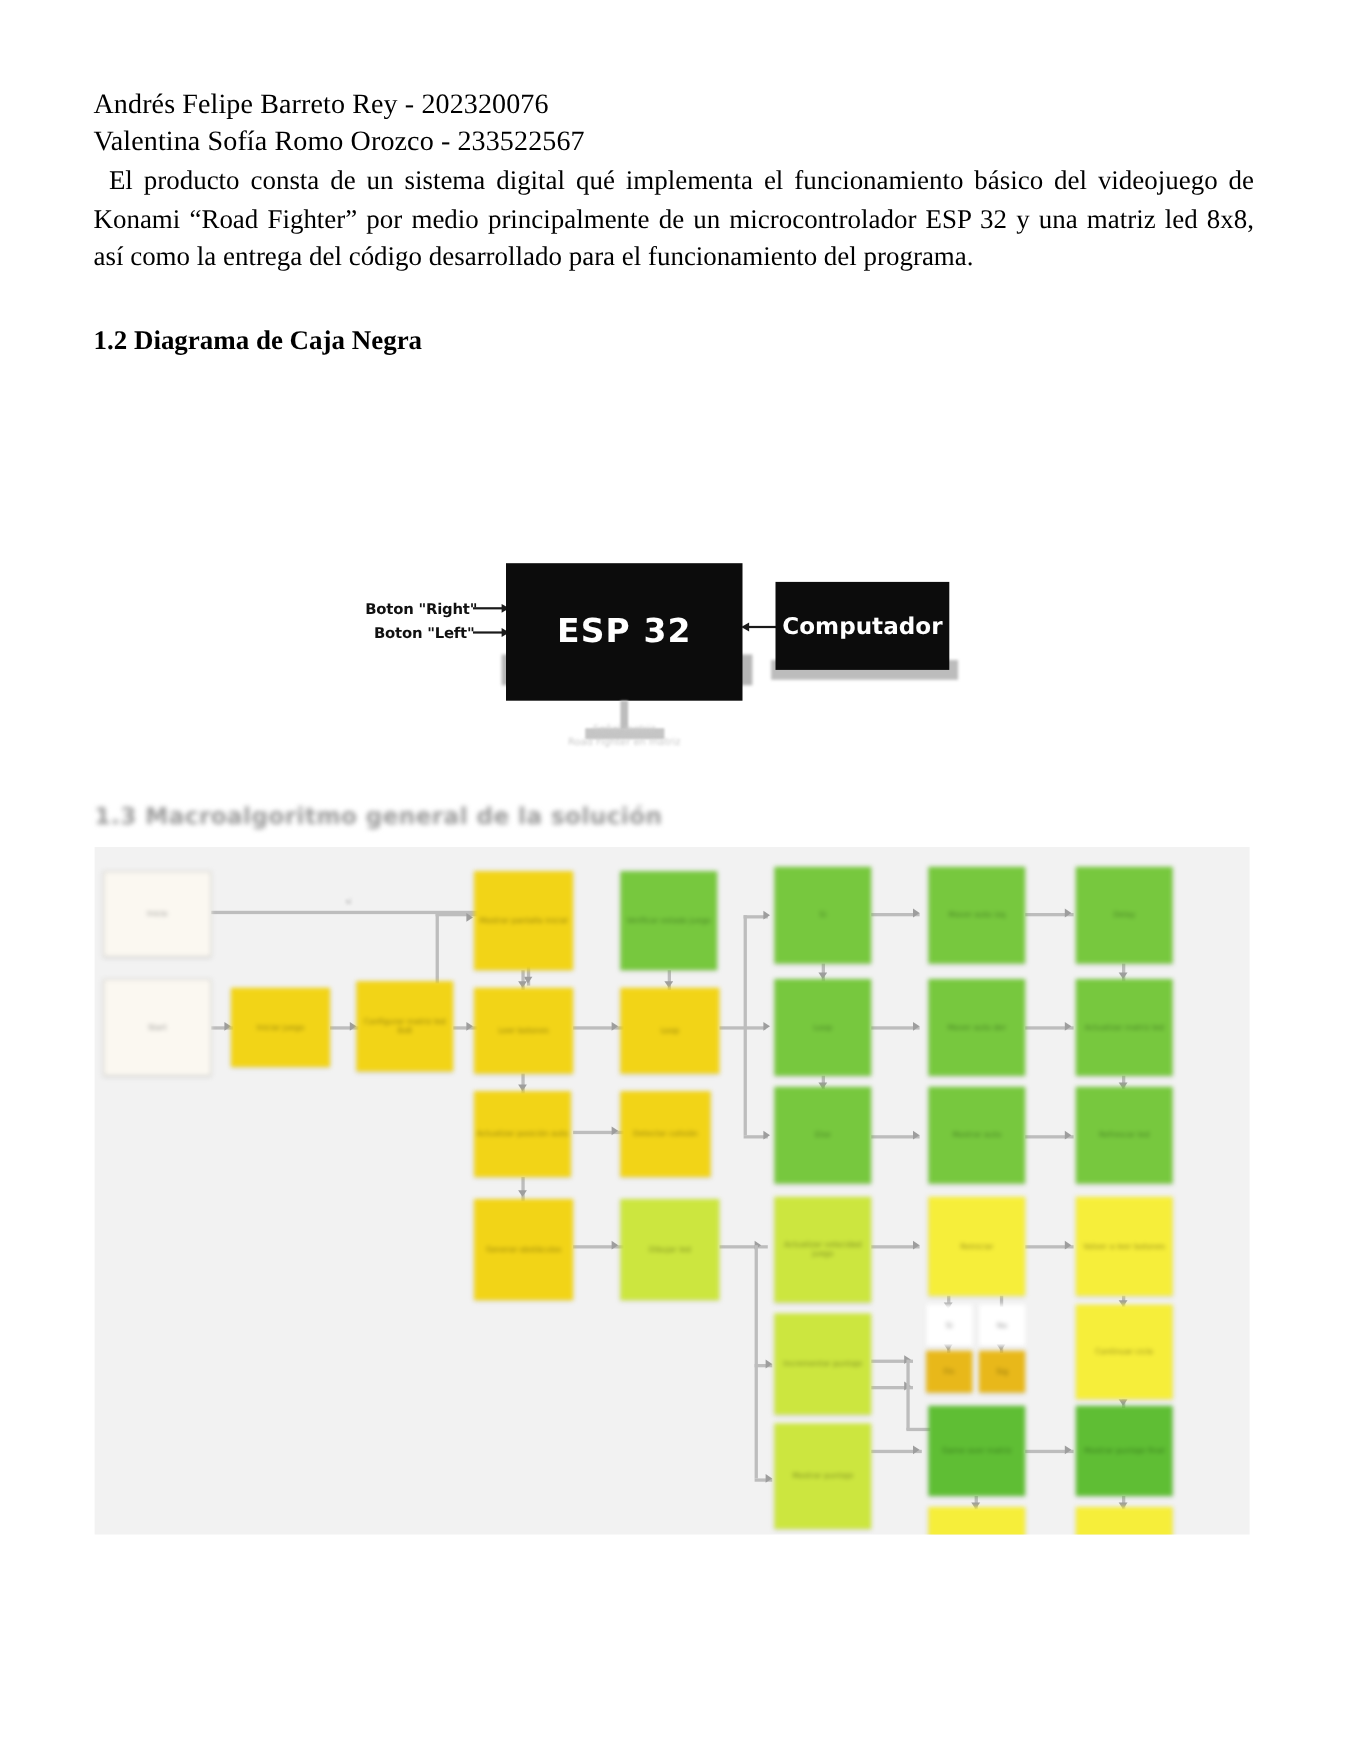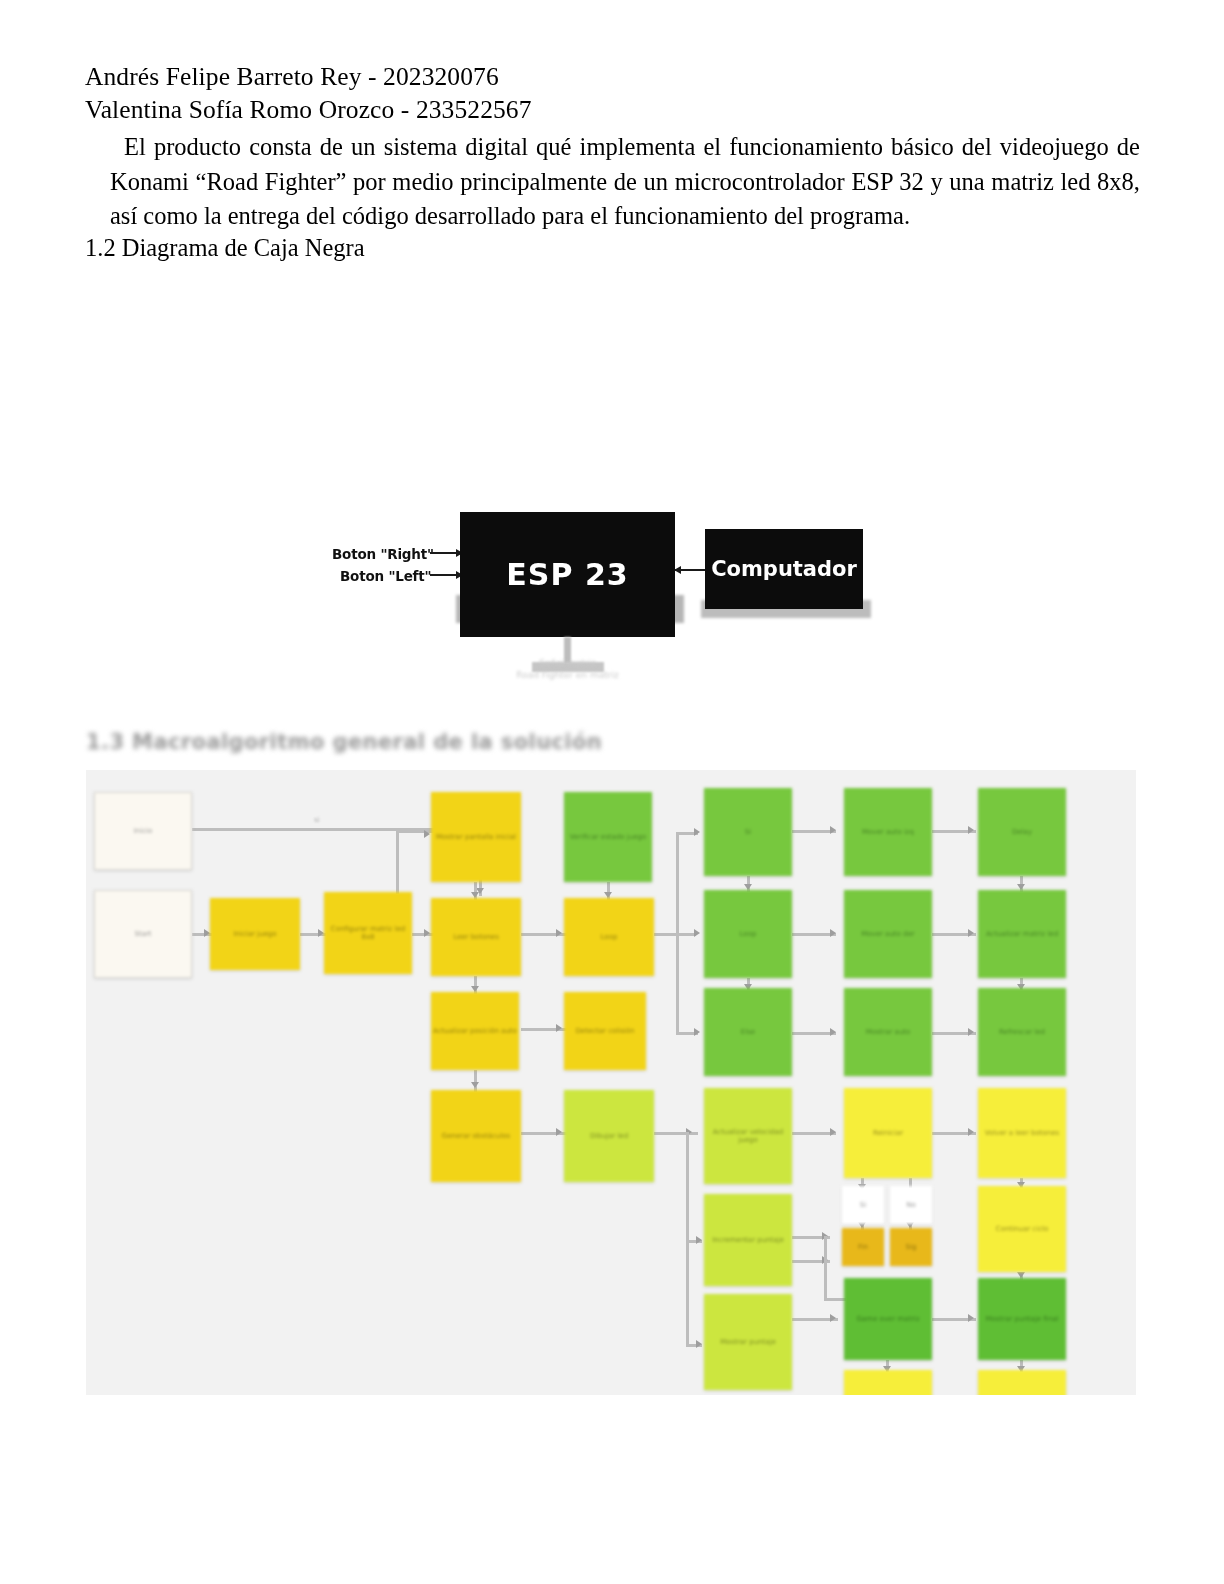"Andrés Felipe Barreto Rey -" .doc-body { top: 60px -> 78px }
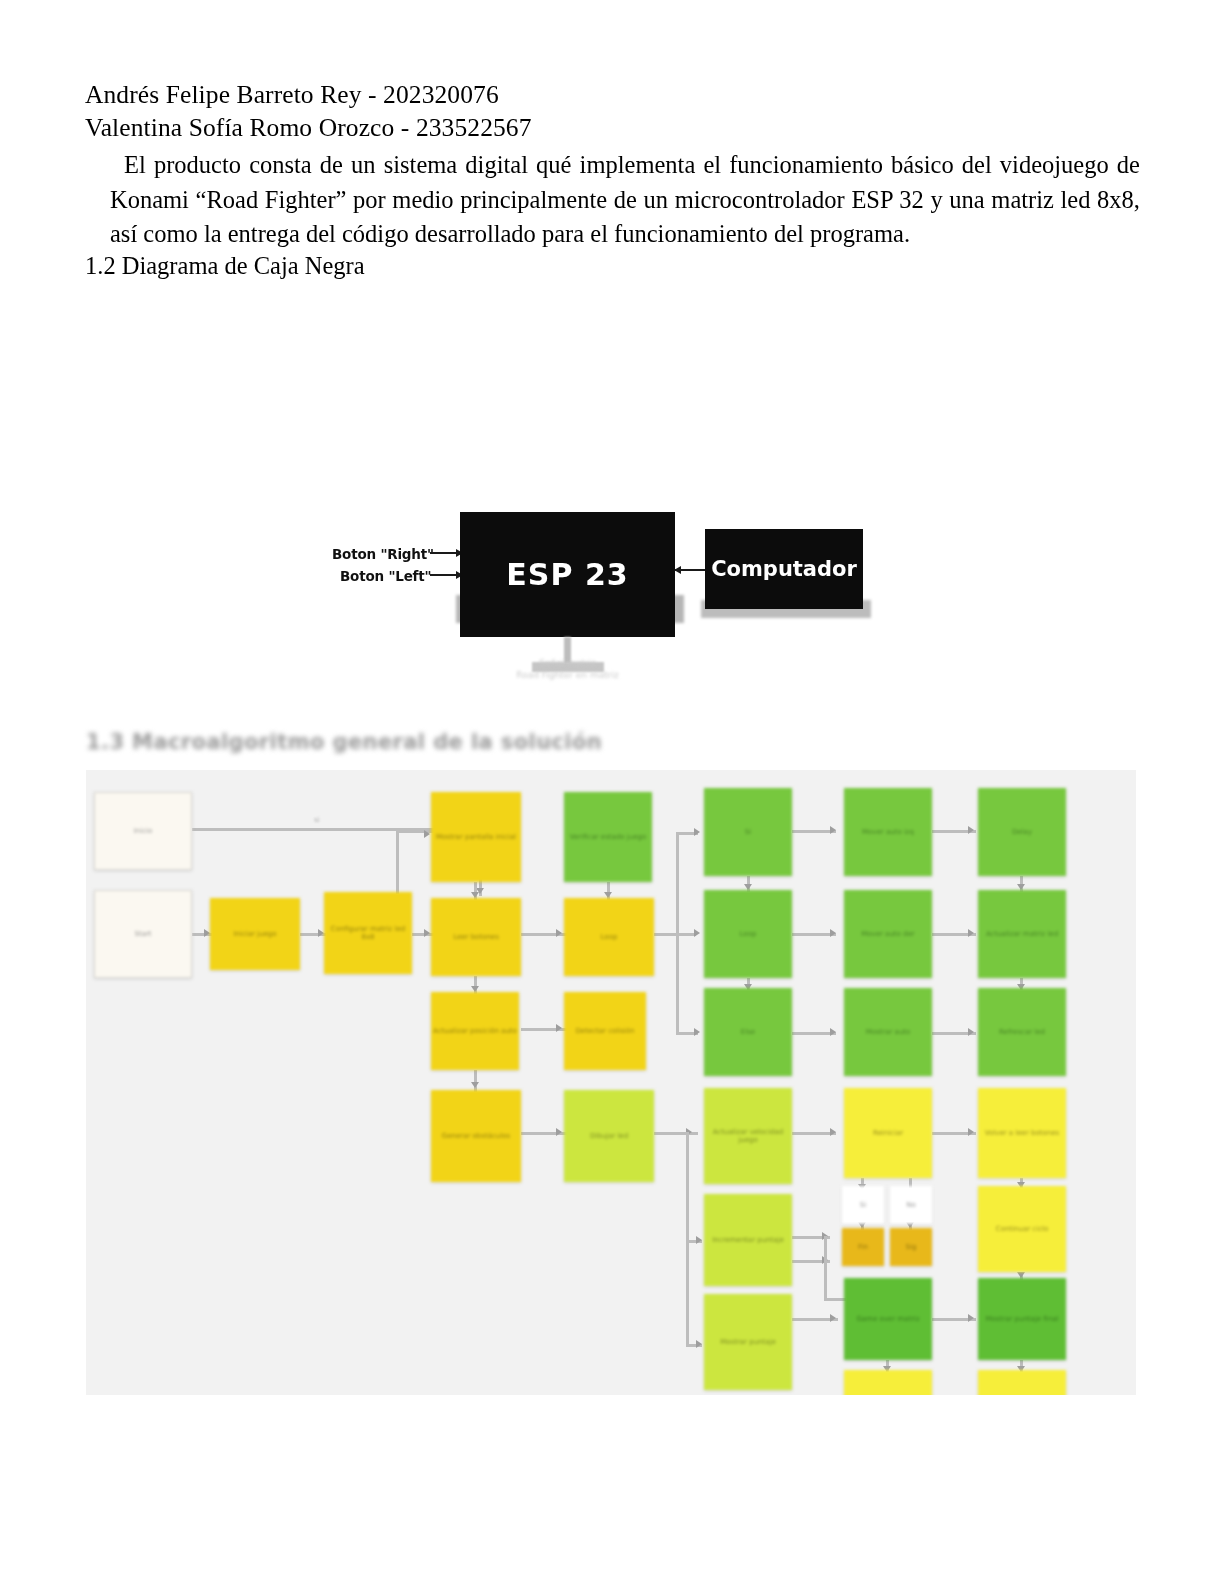"El producto consta de un" .para { margin-left: 25px -> none }
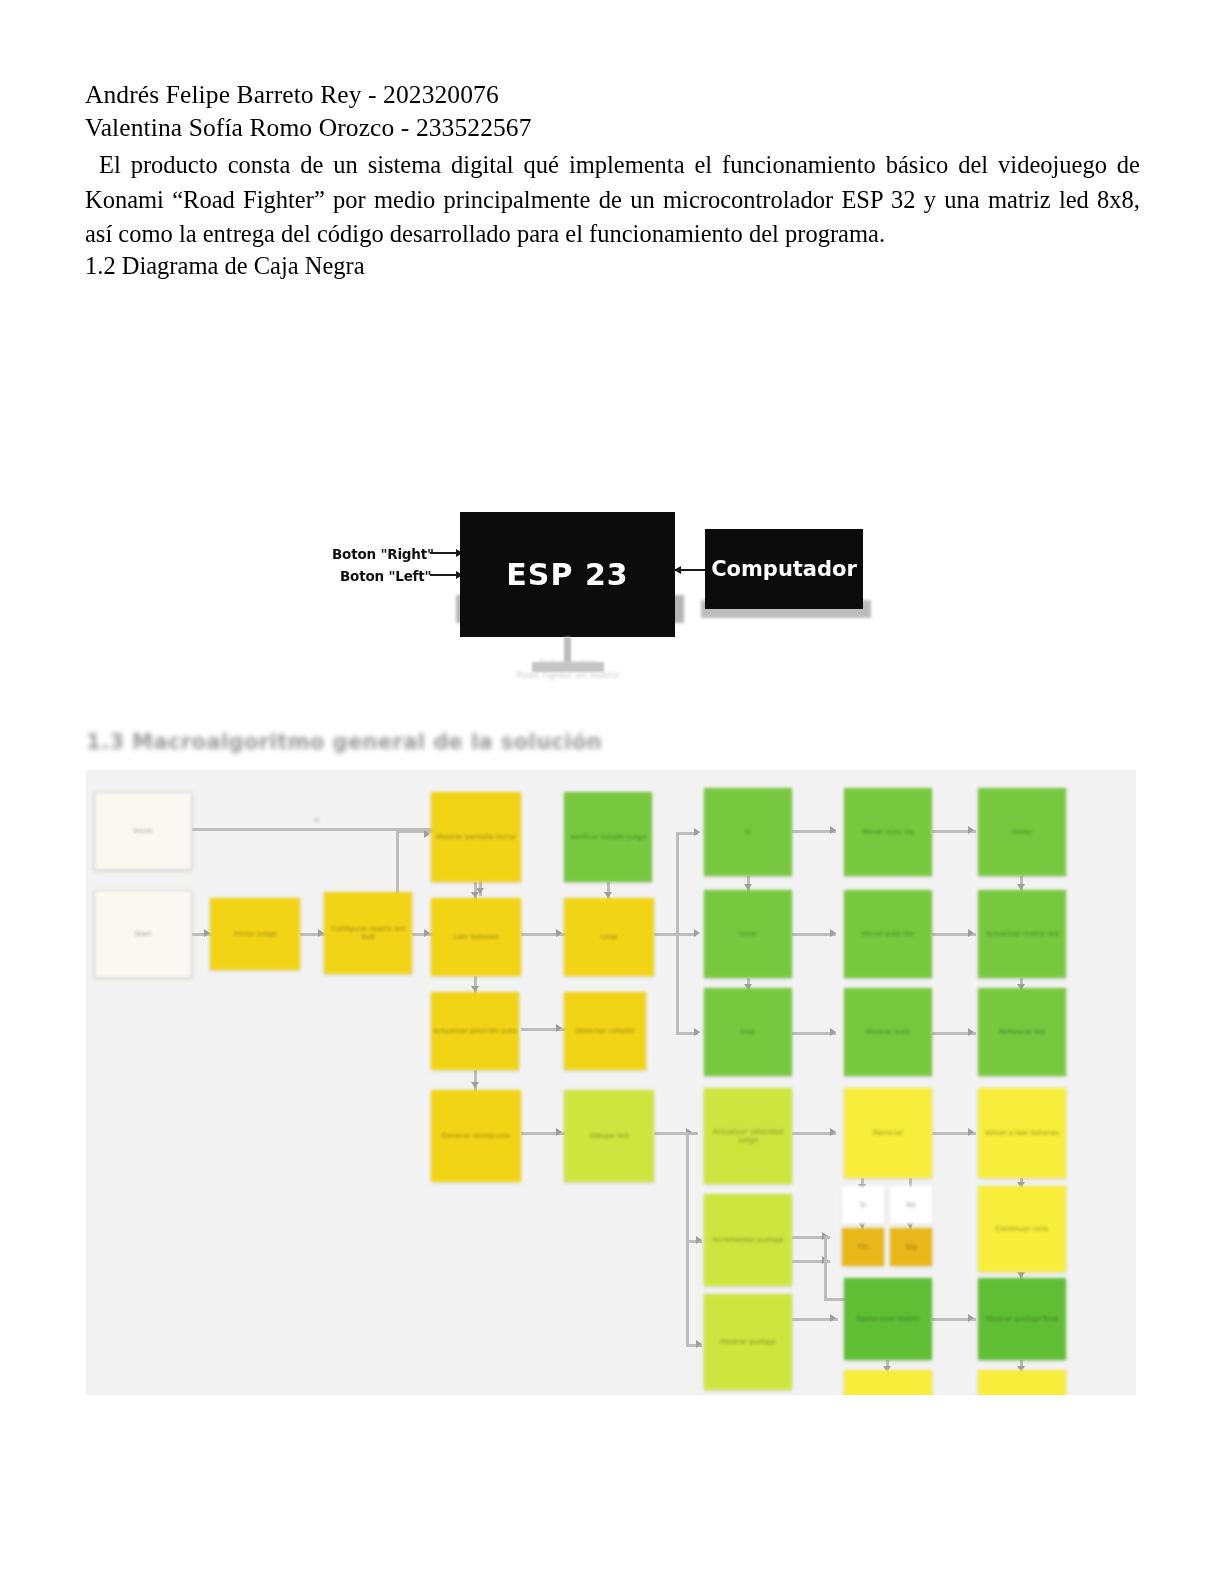"1.2 Diagrama de Caja Negra" .h-sub-2 { font-weight: normal -> bold; margin-top: none -> 44px }
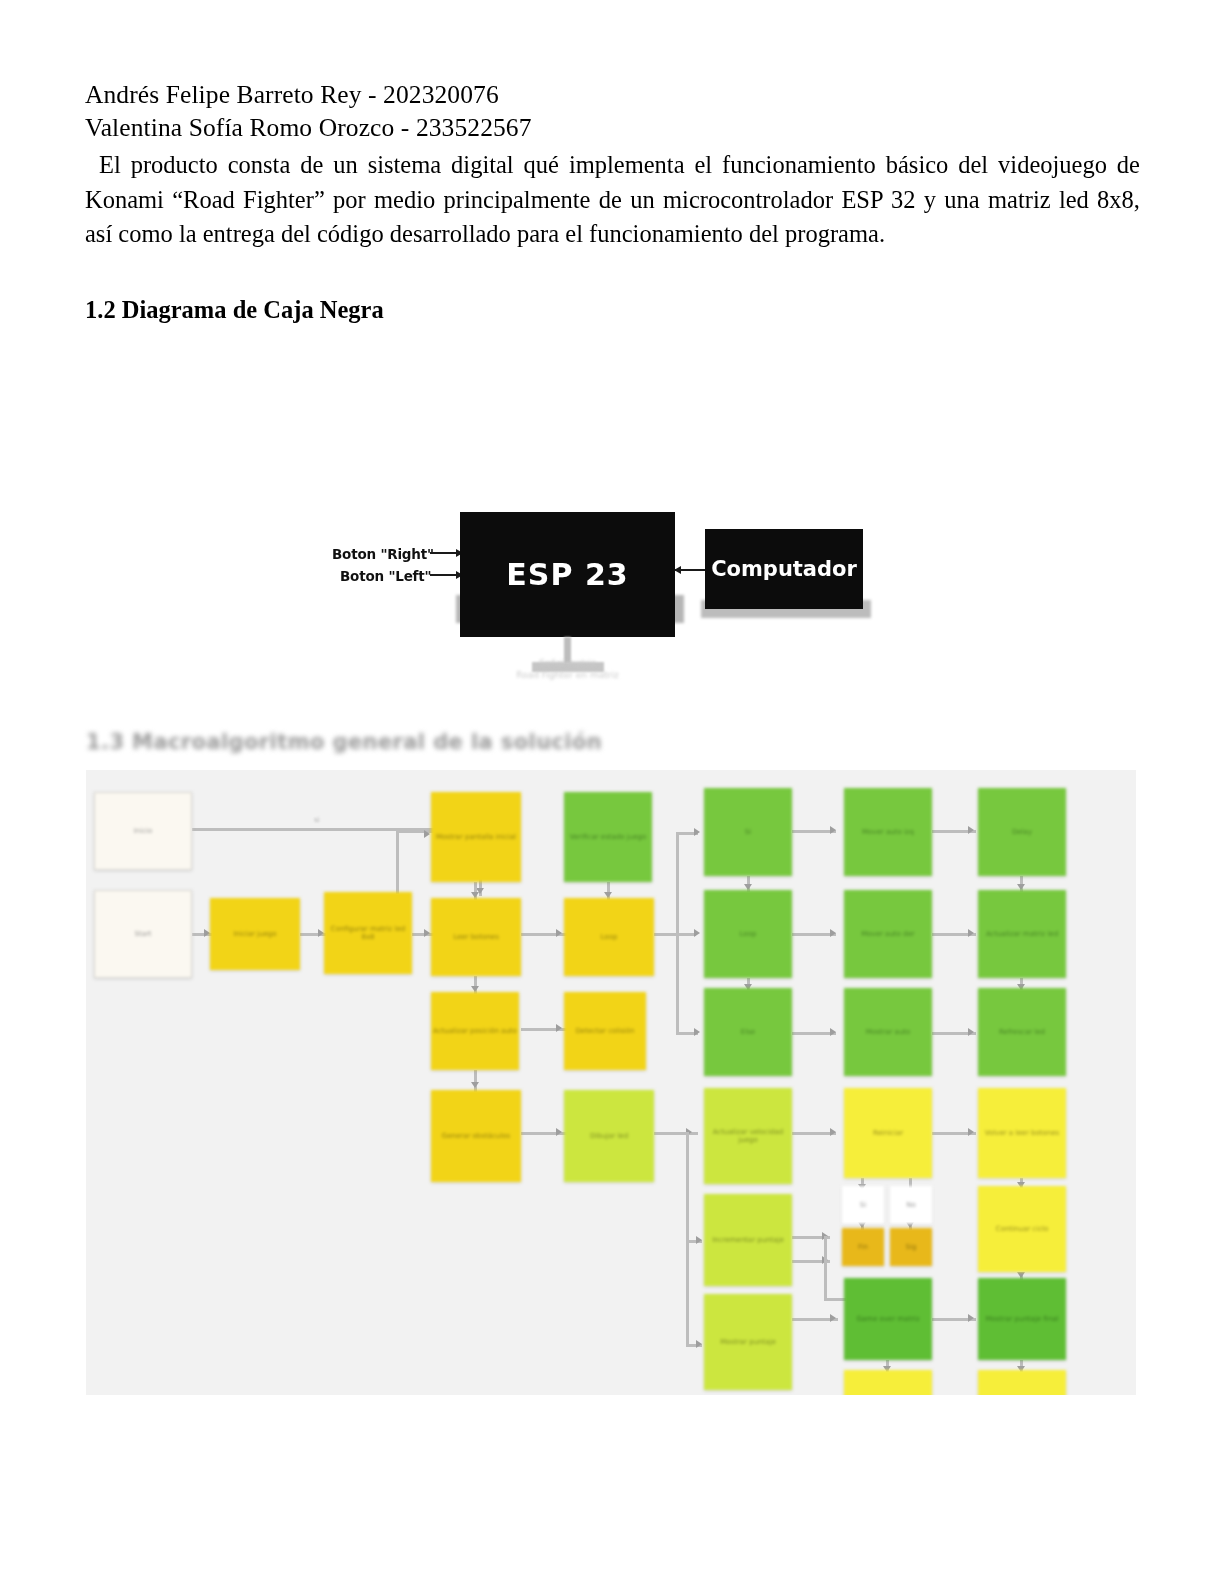"ESP 23" div.bb-box { text: 23 -> 32 }
